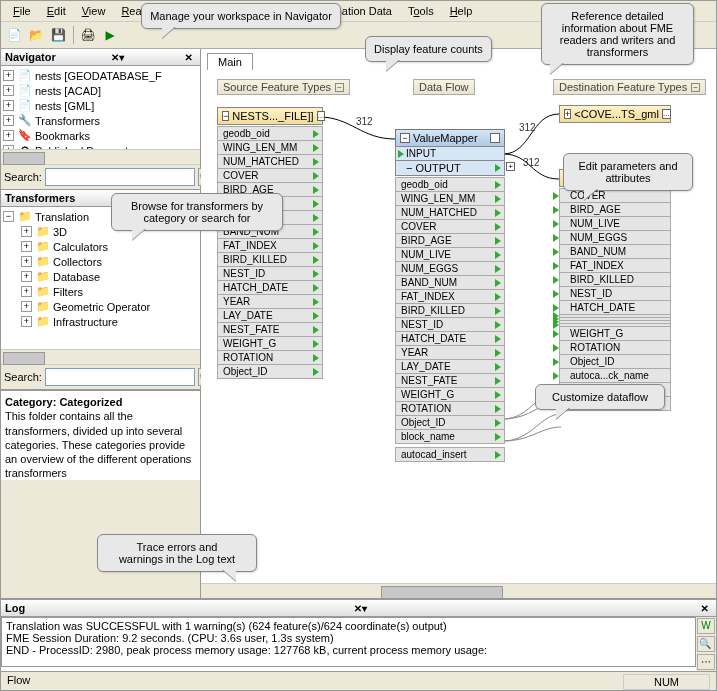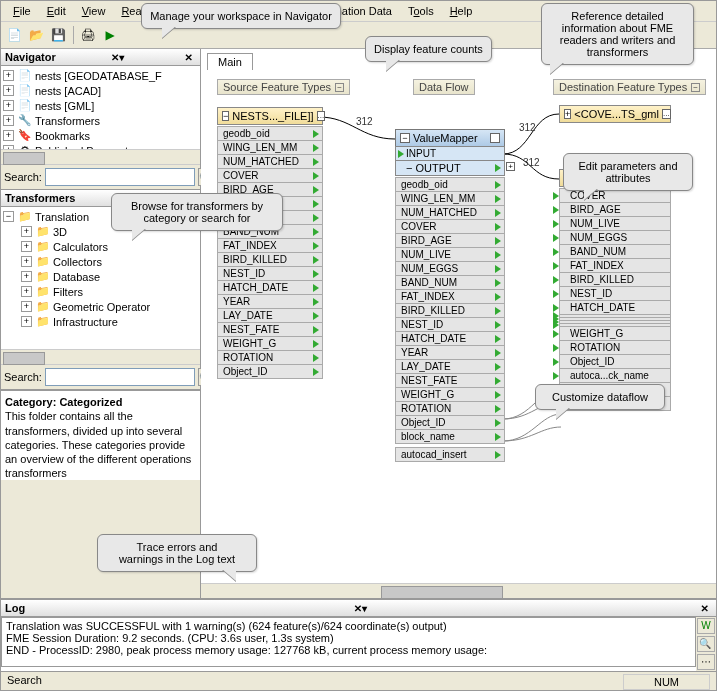"Search" span { text: Search -> Flow }
